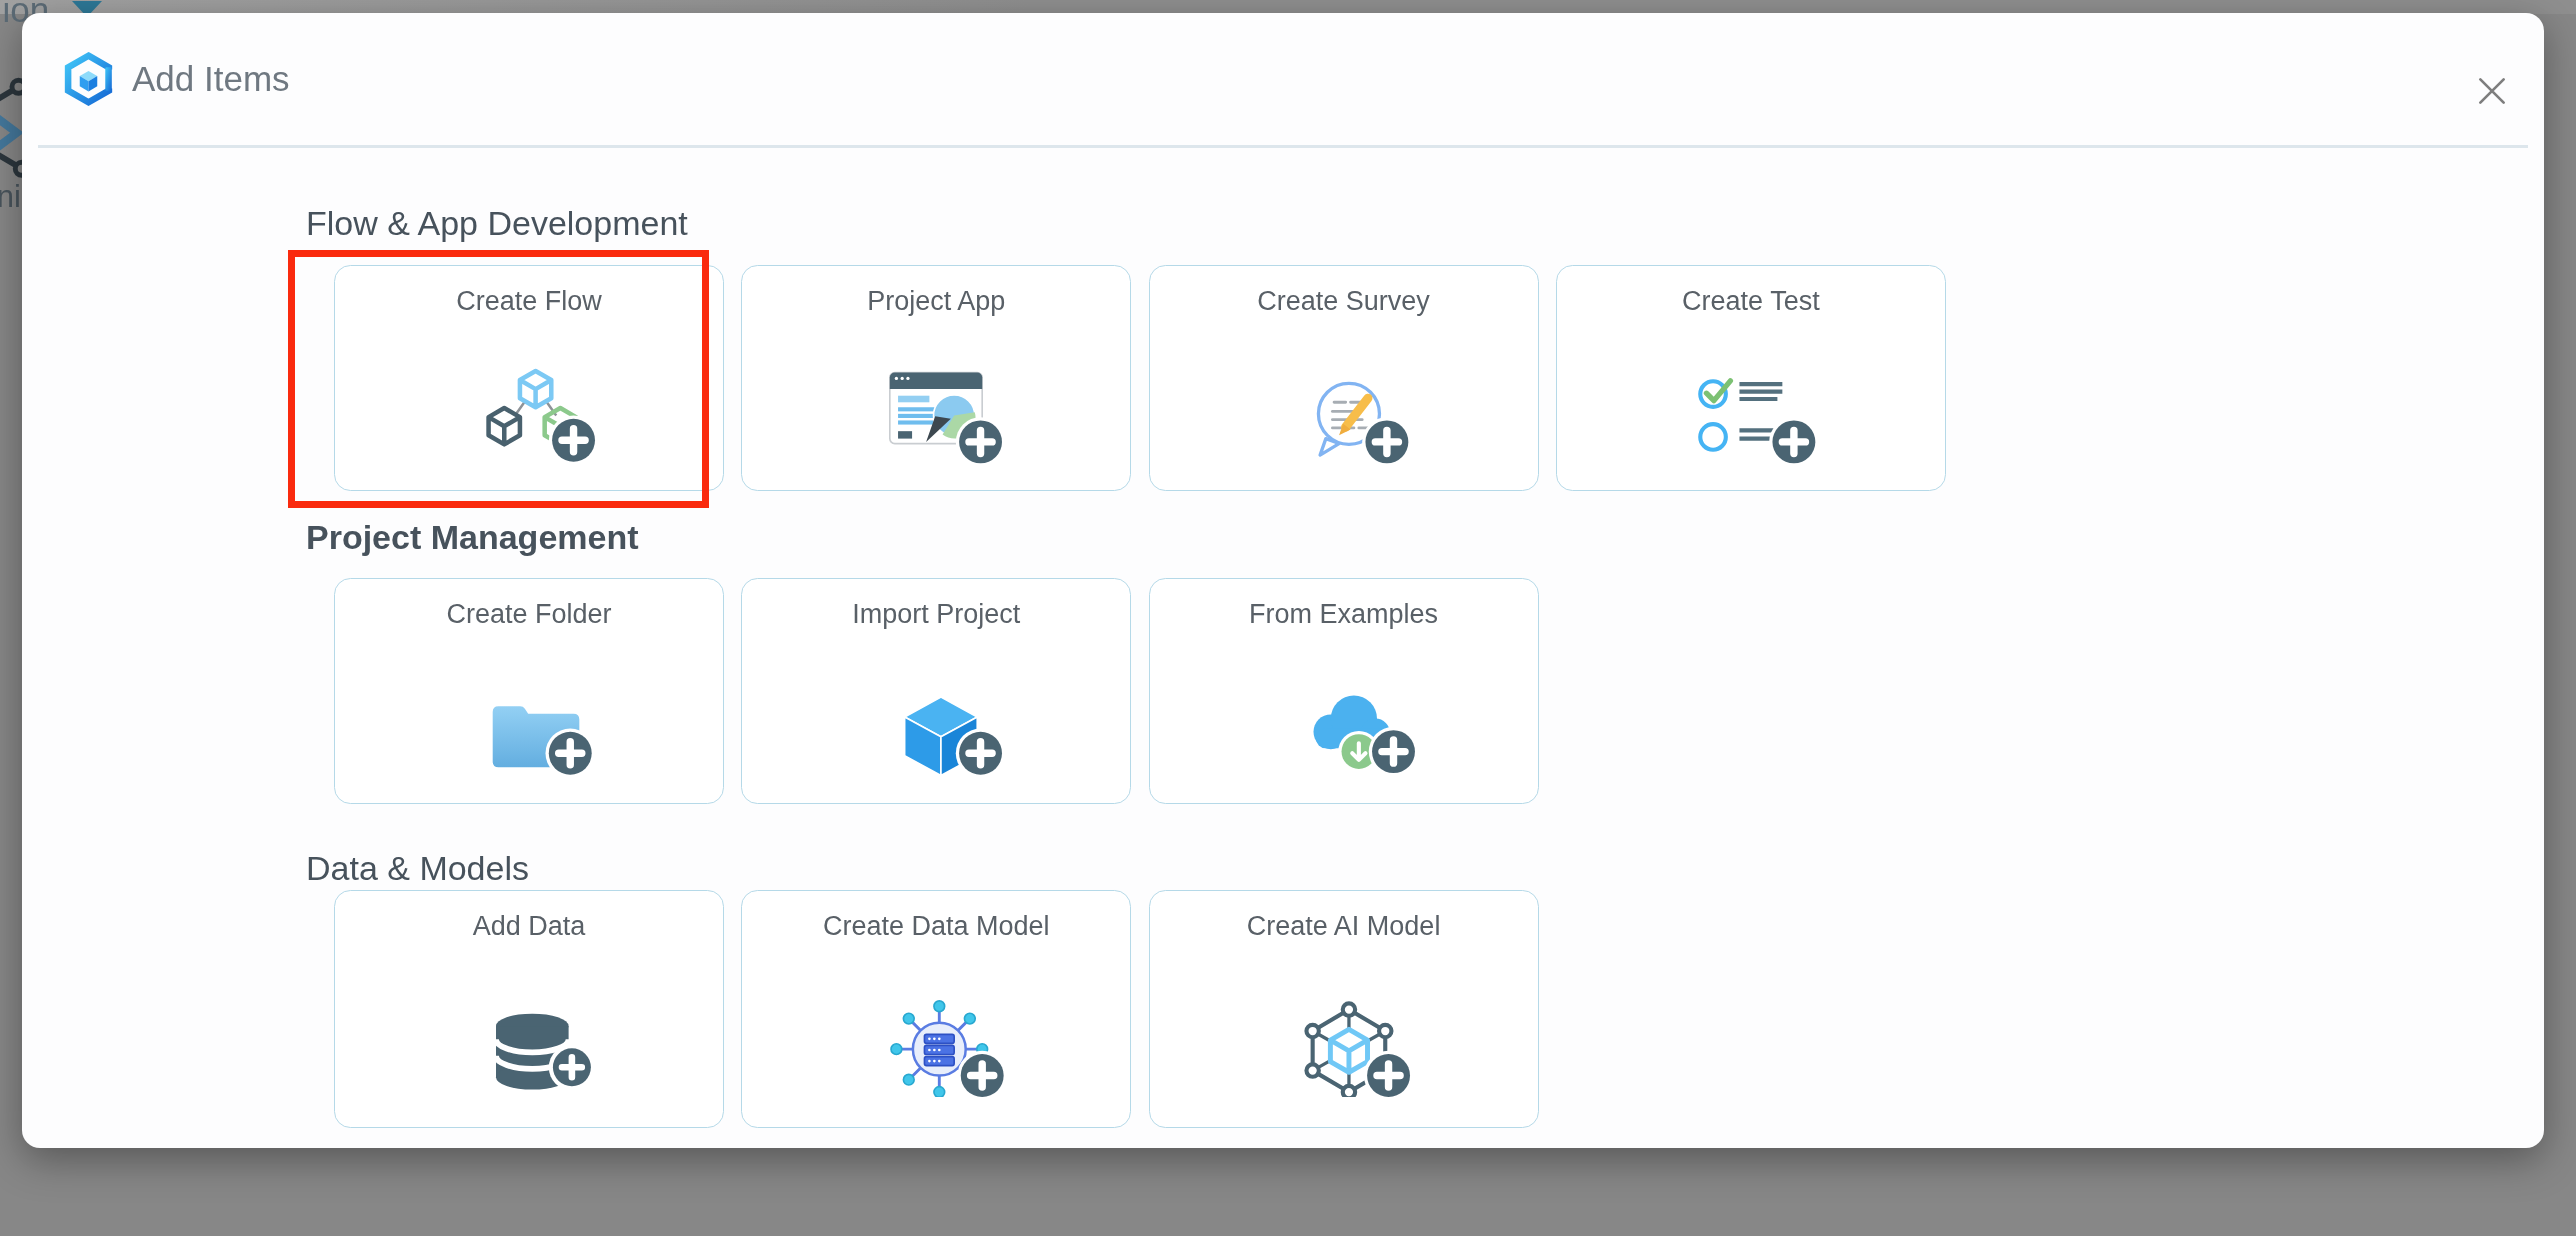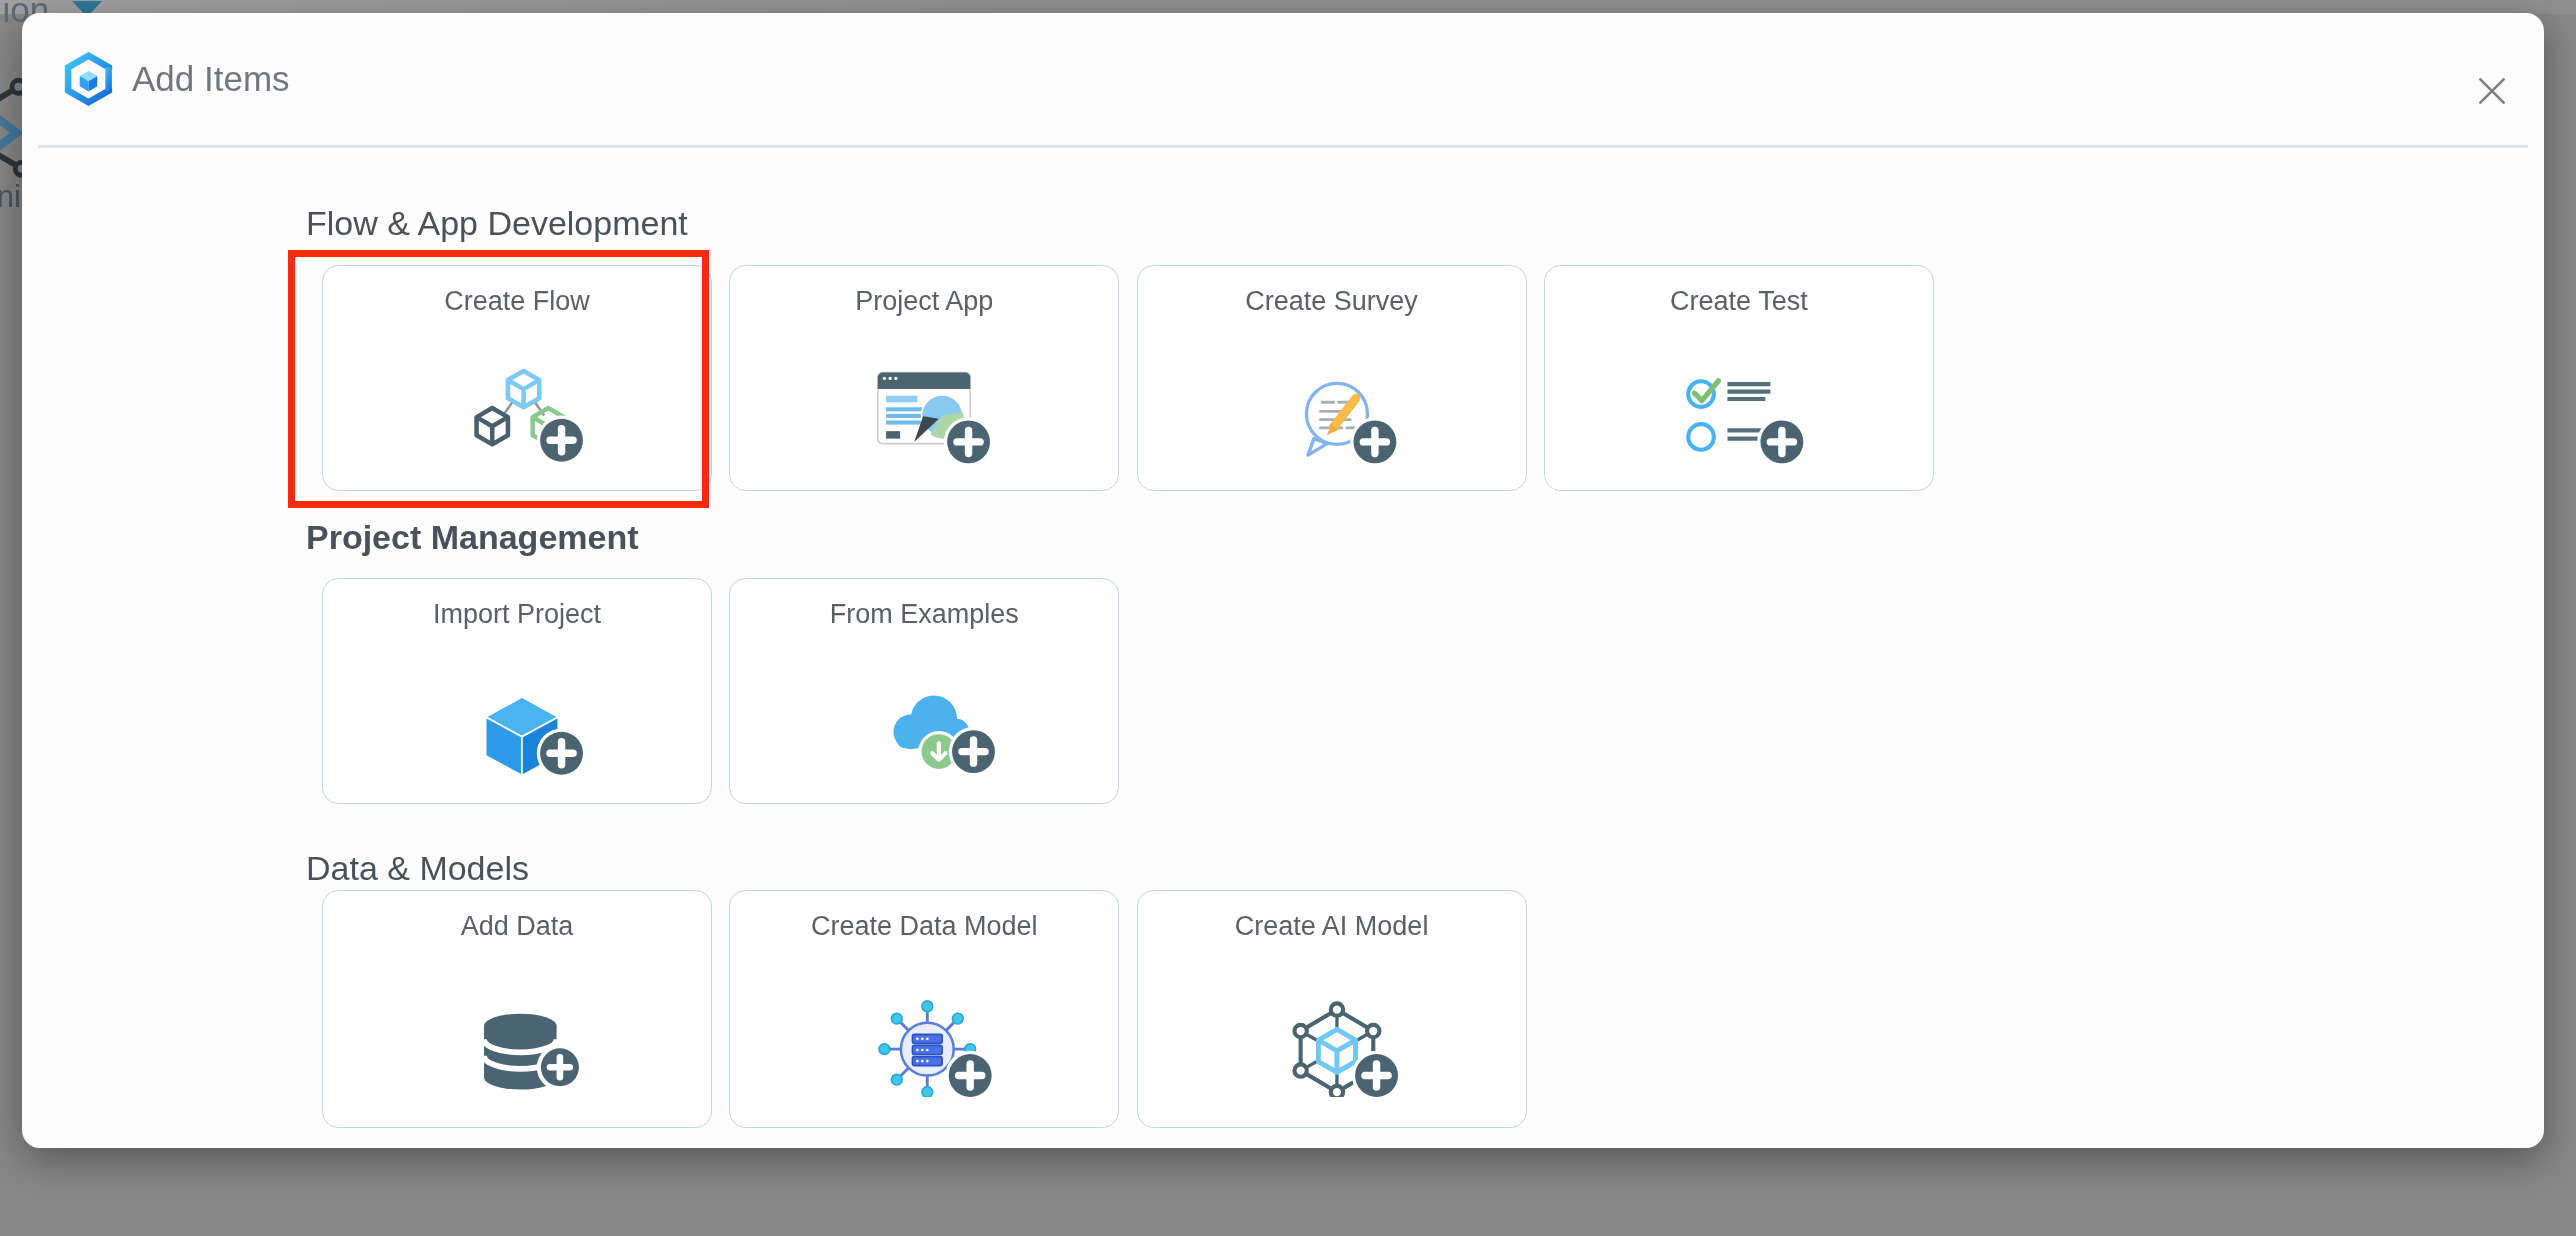"Create Flow" .card-row { left: 284px -> 296px }
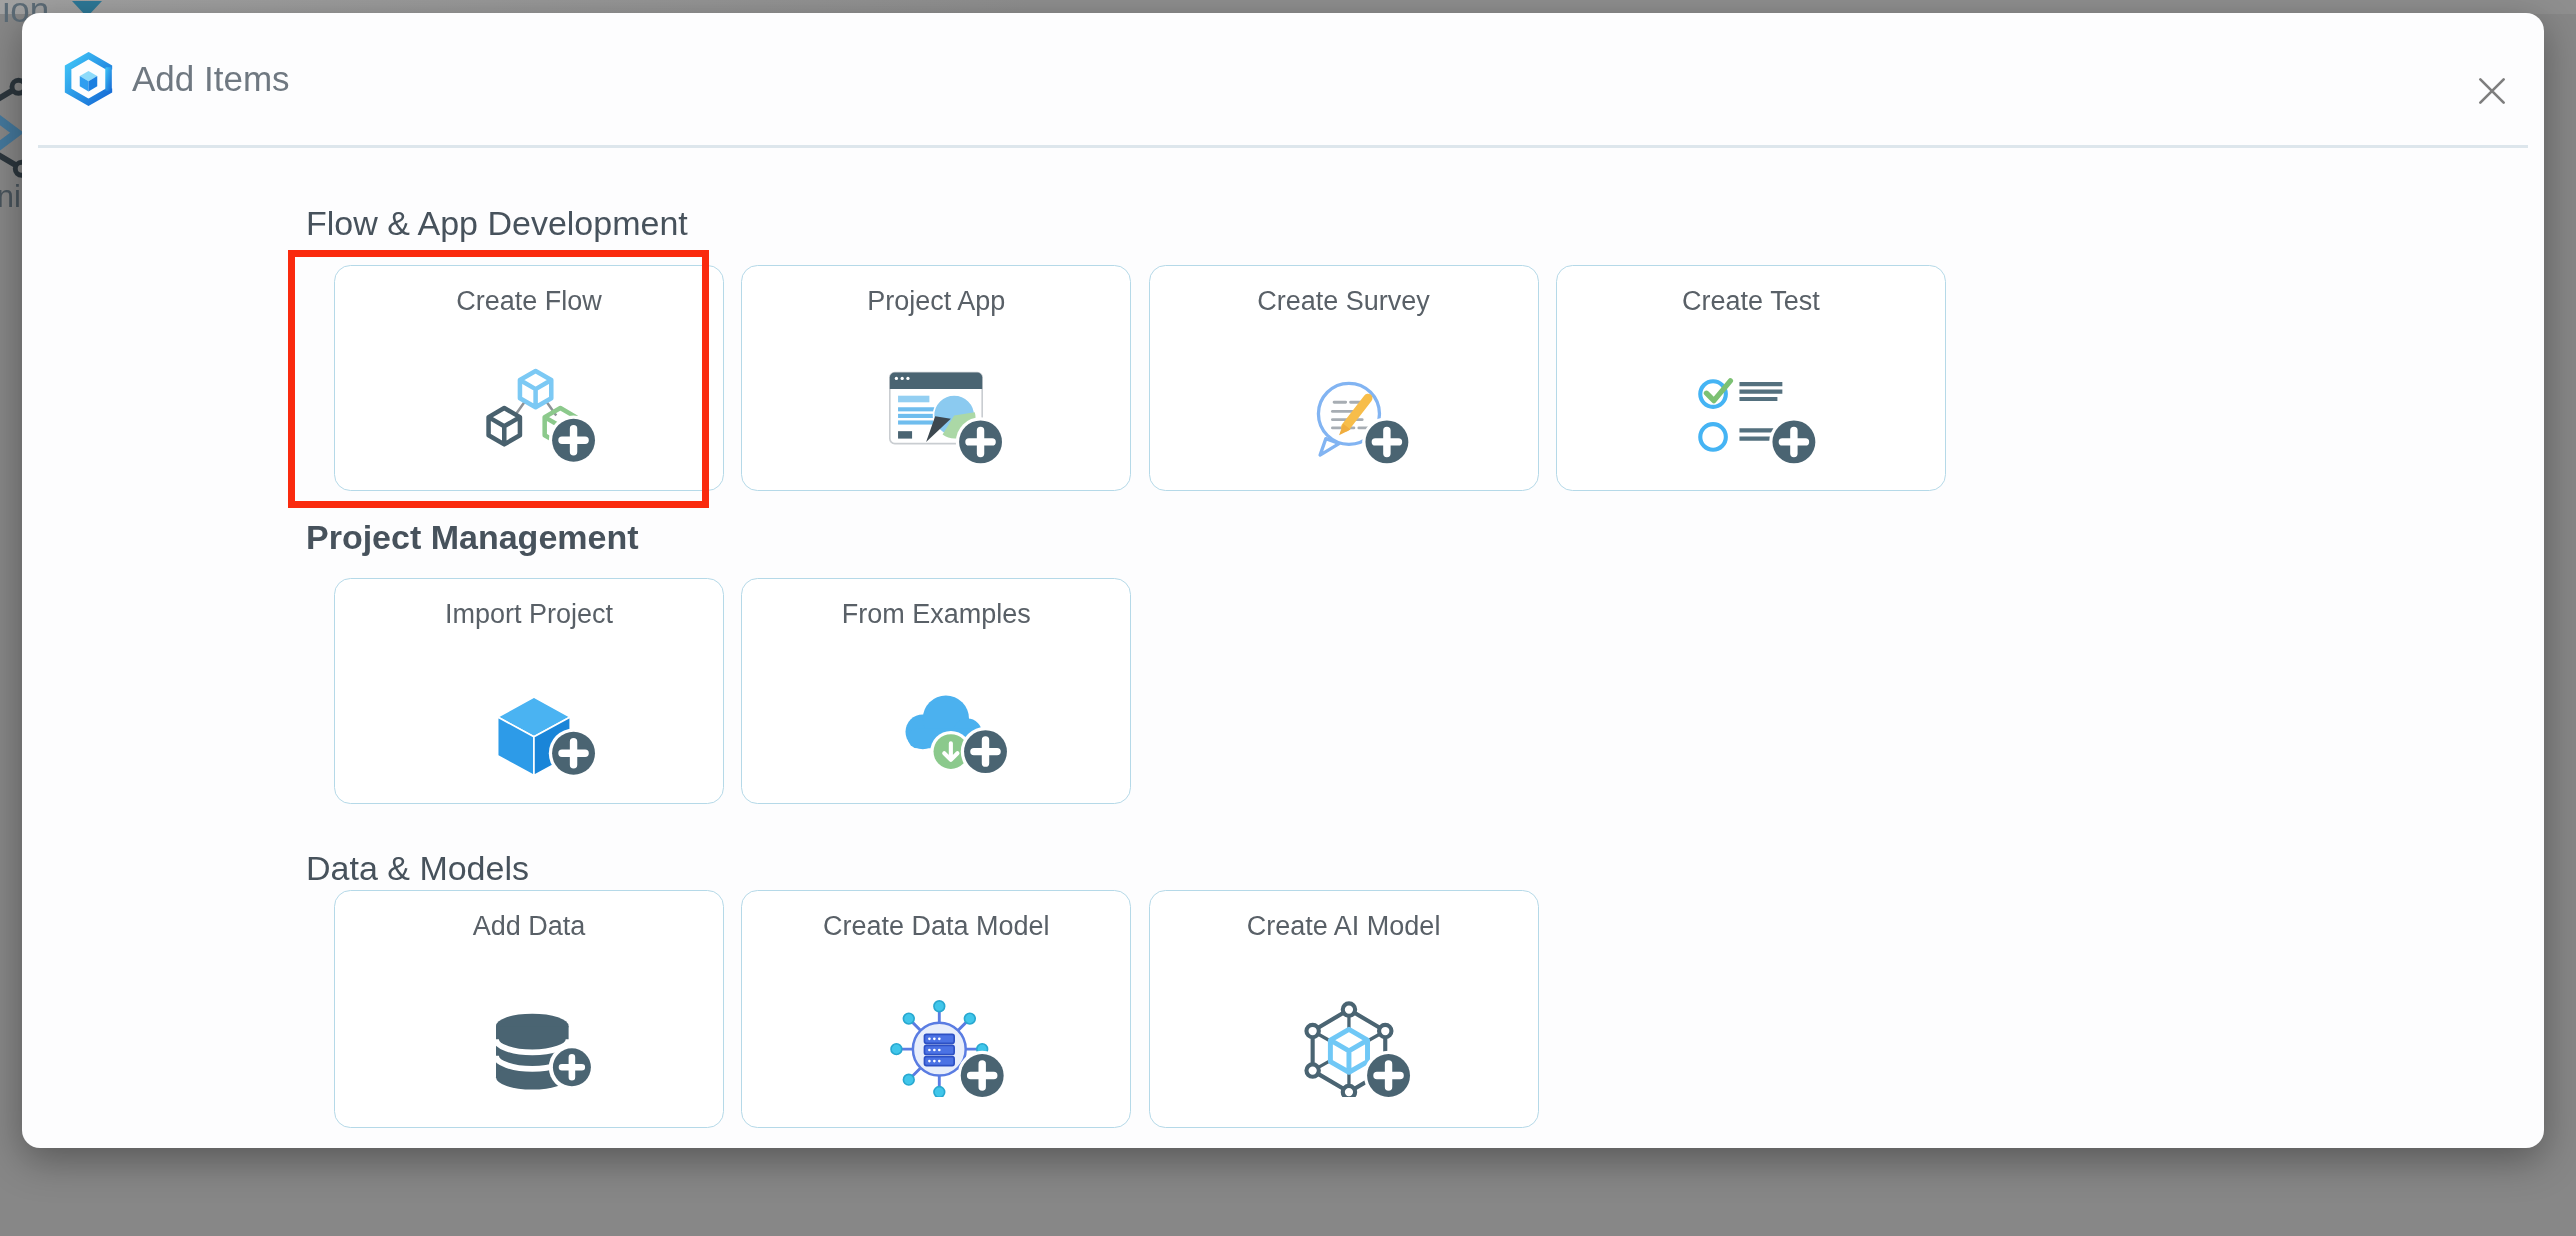"Create Folder" div.card { html: none -> <div> <div>Create Folder</div> <svg> <defs> <linearGradient> <stop></stop> <stop></stop> </linearGradient> </defs> <path></path> <g> <circle></circle> <circle></circle> <path></path> </g> </svg> </div> }
